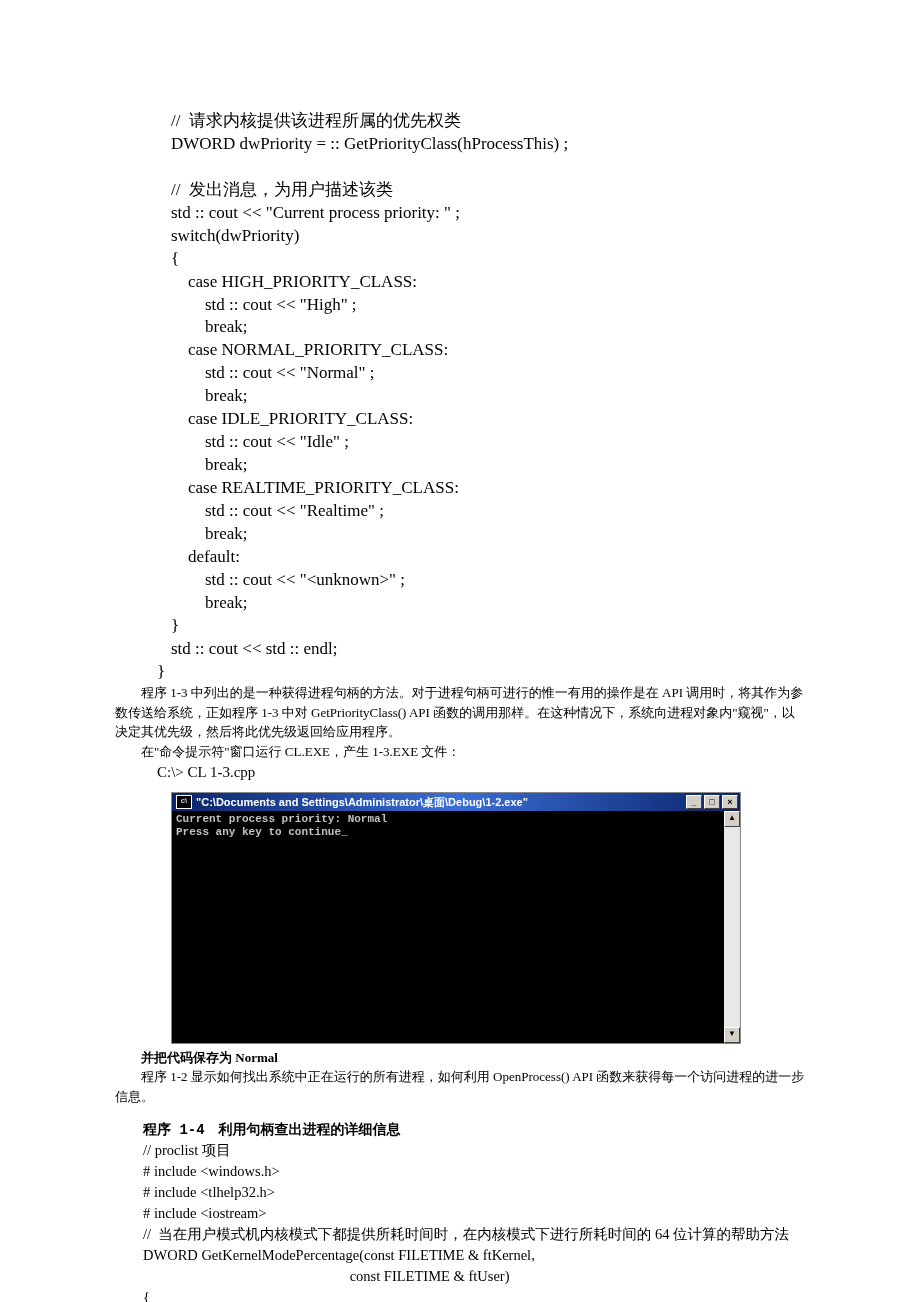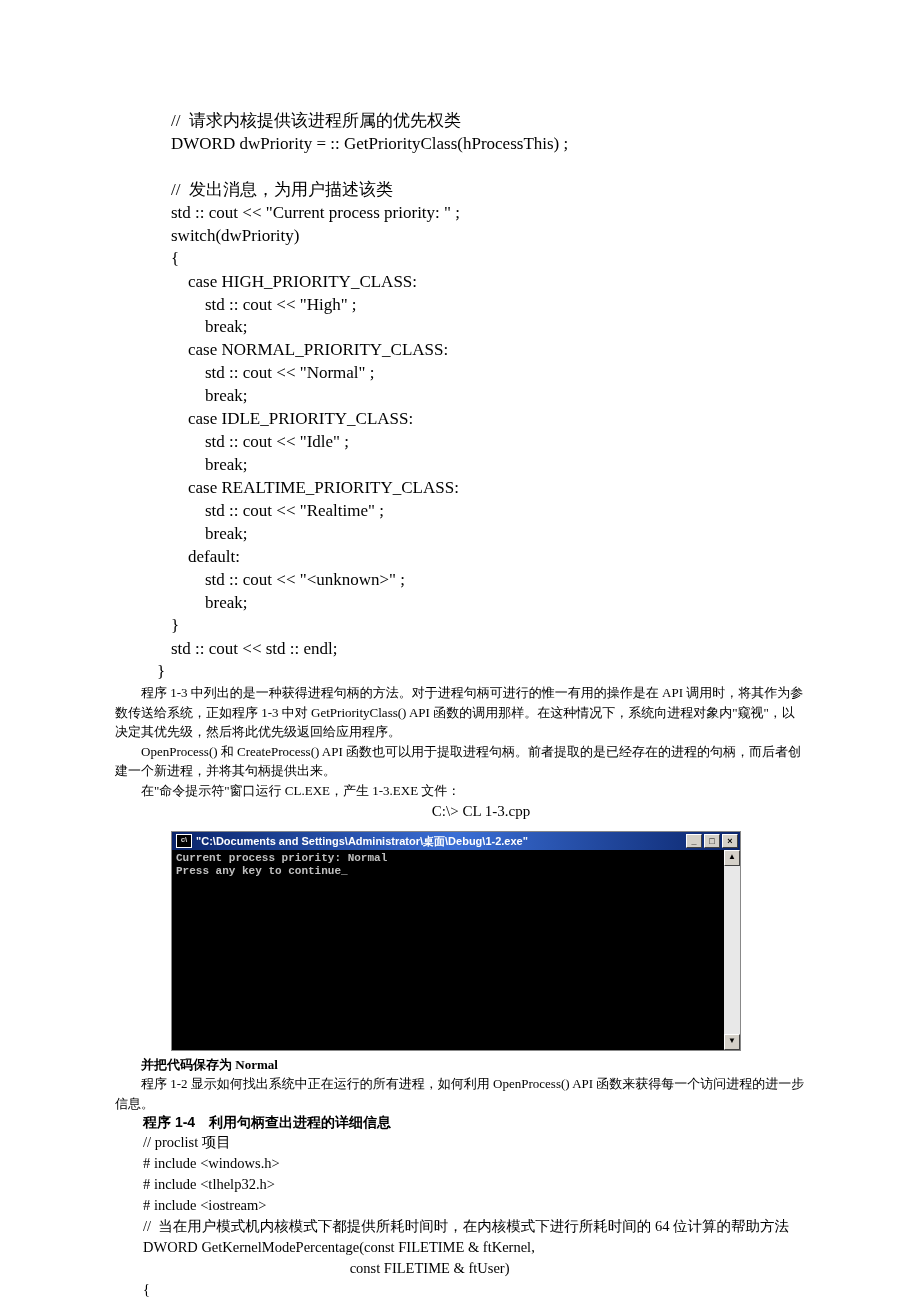"OpenProcess() 和 CreateProcess() API" p.para { html: <p>OpenProcess() 和 CreateProcess() API 函数也可以用于提取进程句柄。前者提取的是已经存在的进程的句柄，而后者创建一个新进程，并将其句柄提供出来。</p> -> none }
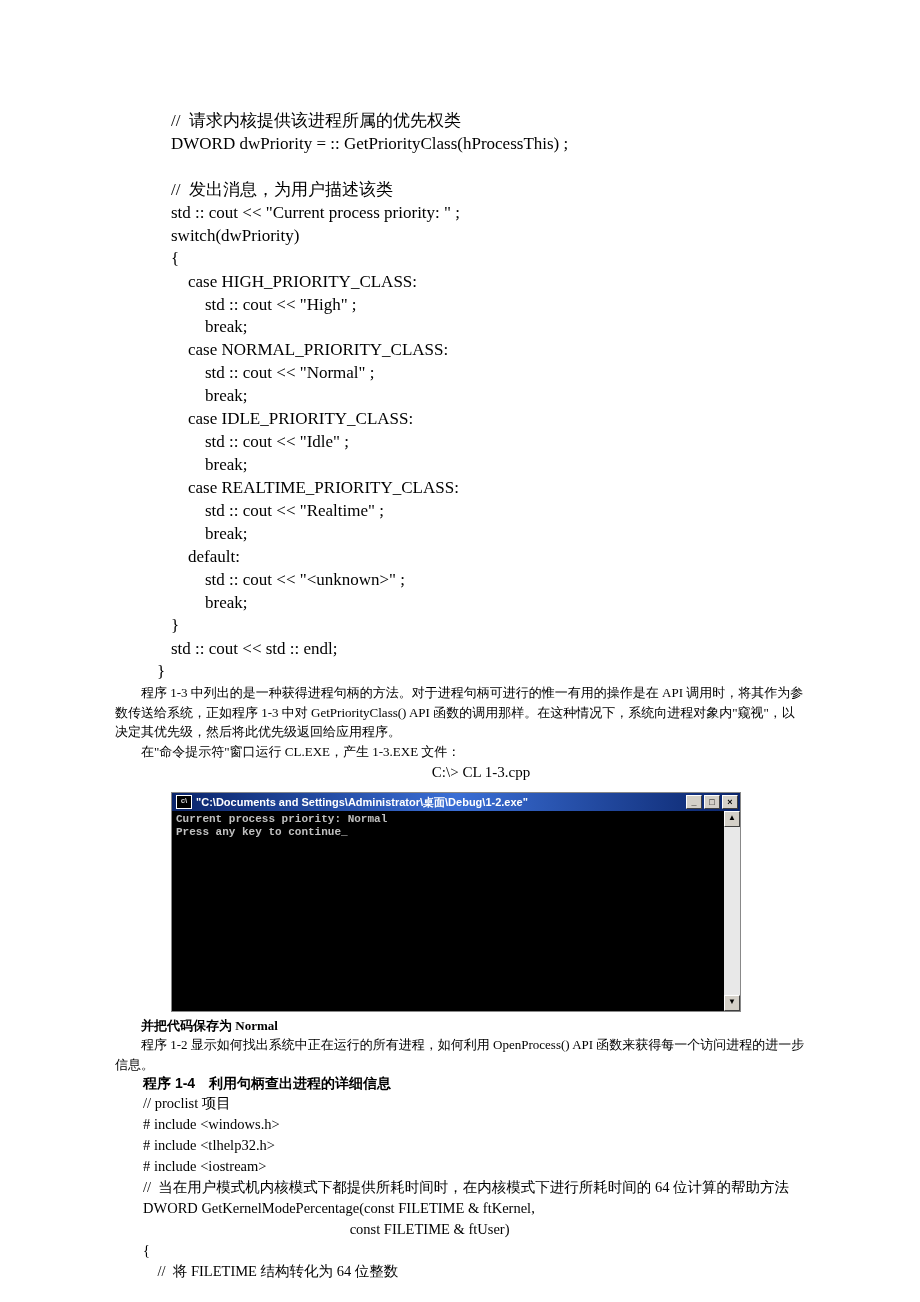"C:\> CL 1-3.cpp" .para-no-indent { text-align: center -> none }
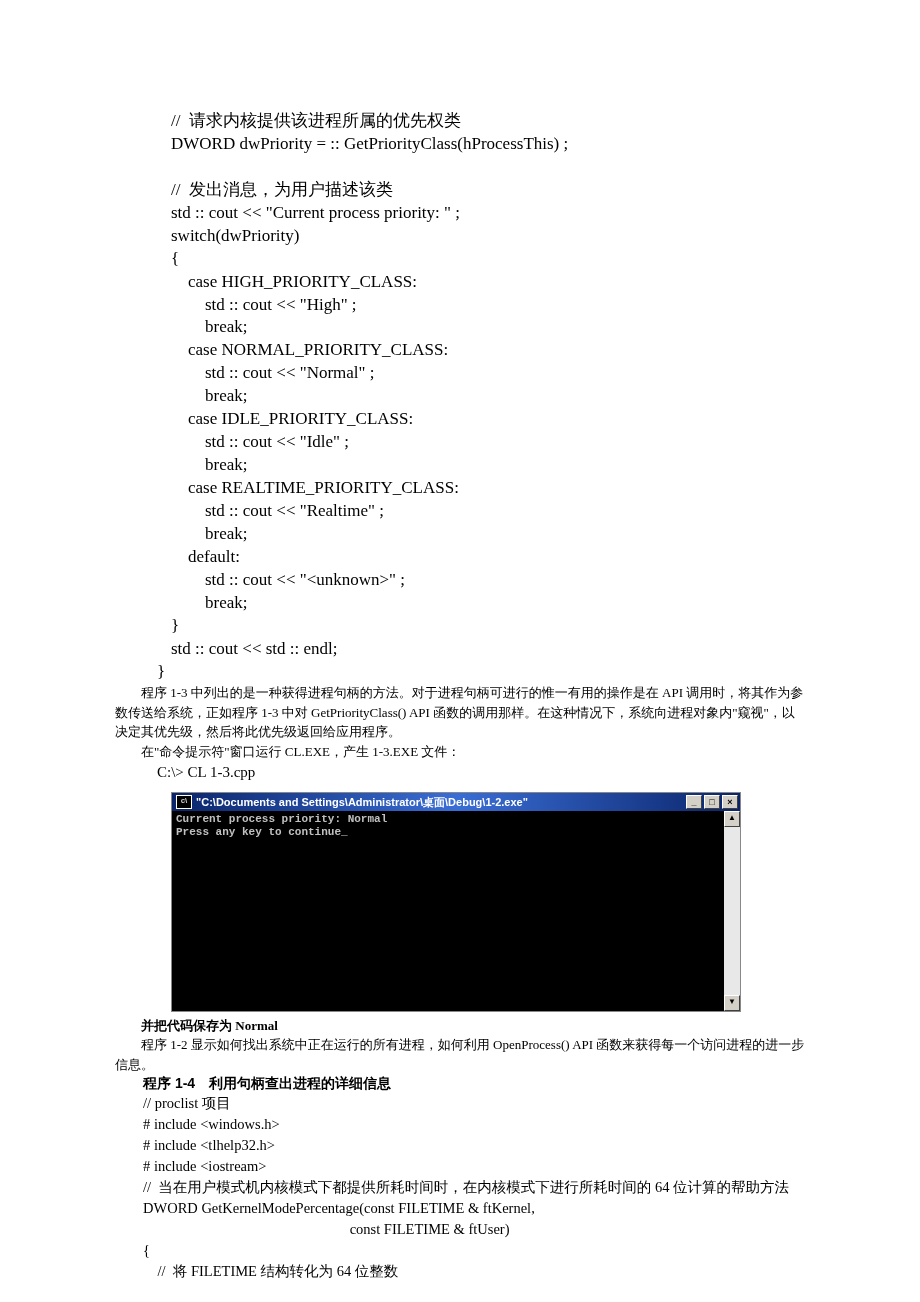"Current process priority: Normal Press" .console-body { height: 200px -> 232px }
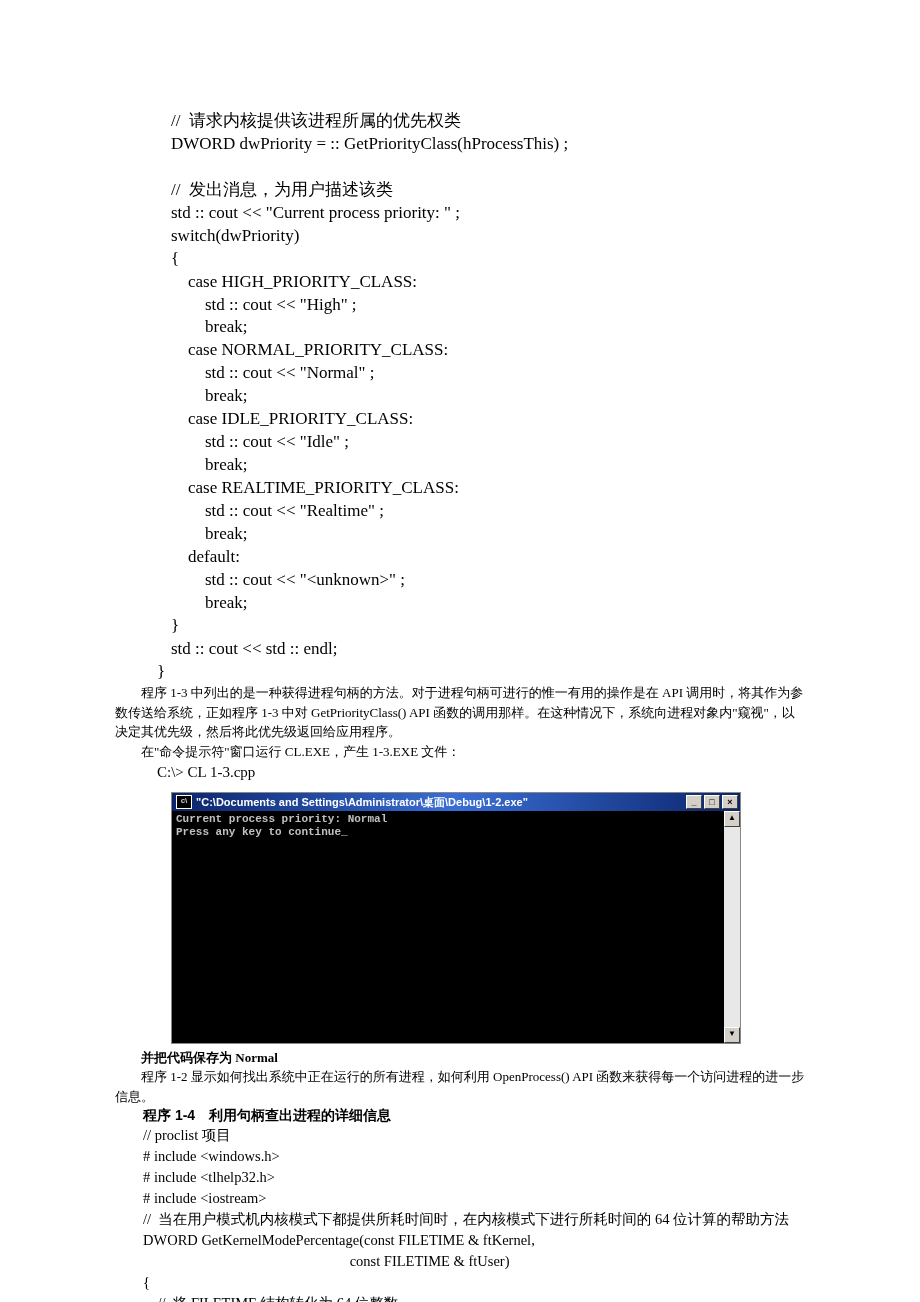"程序 1-4 利用句柄查出进程的详细信息" .heading14 { font-family: Liberation Sans, sans-serif -> Liberation Mono, monospace; margin-top: none -> 15px }
